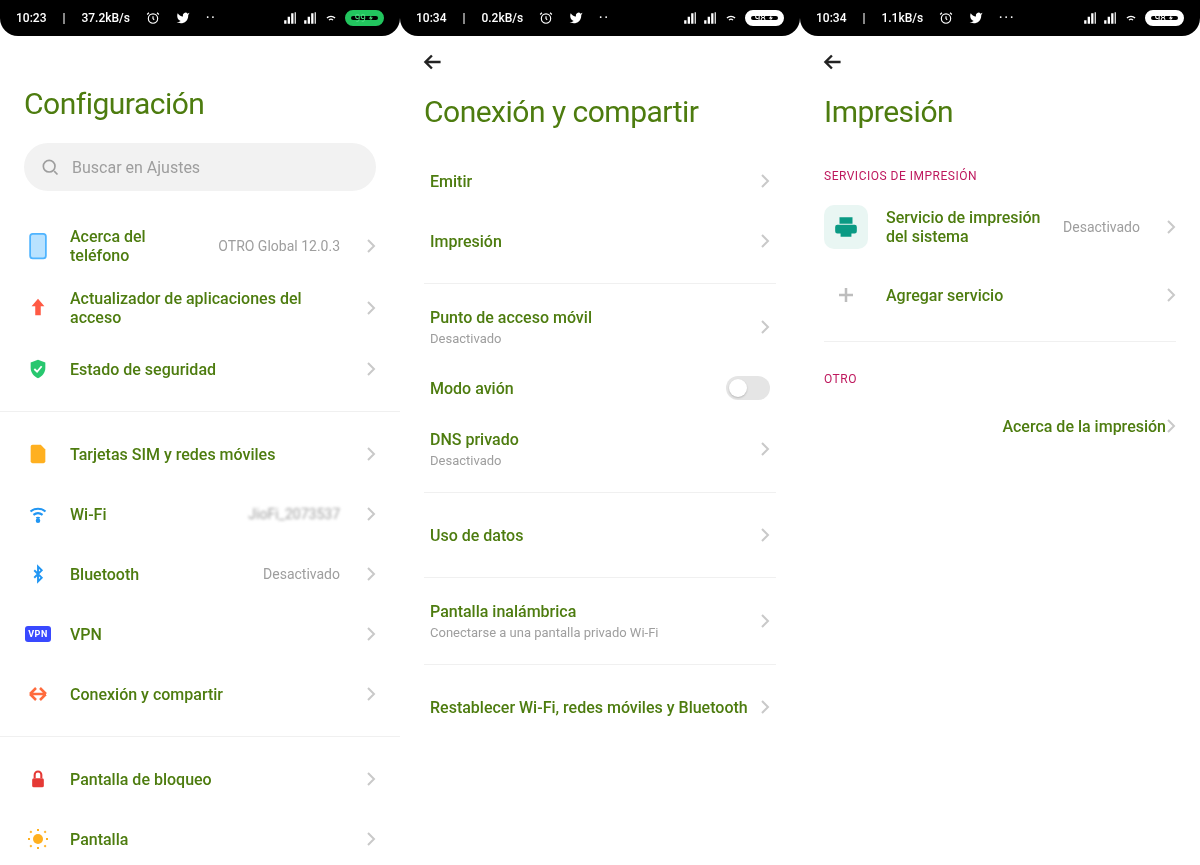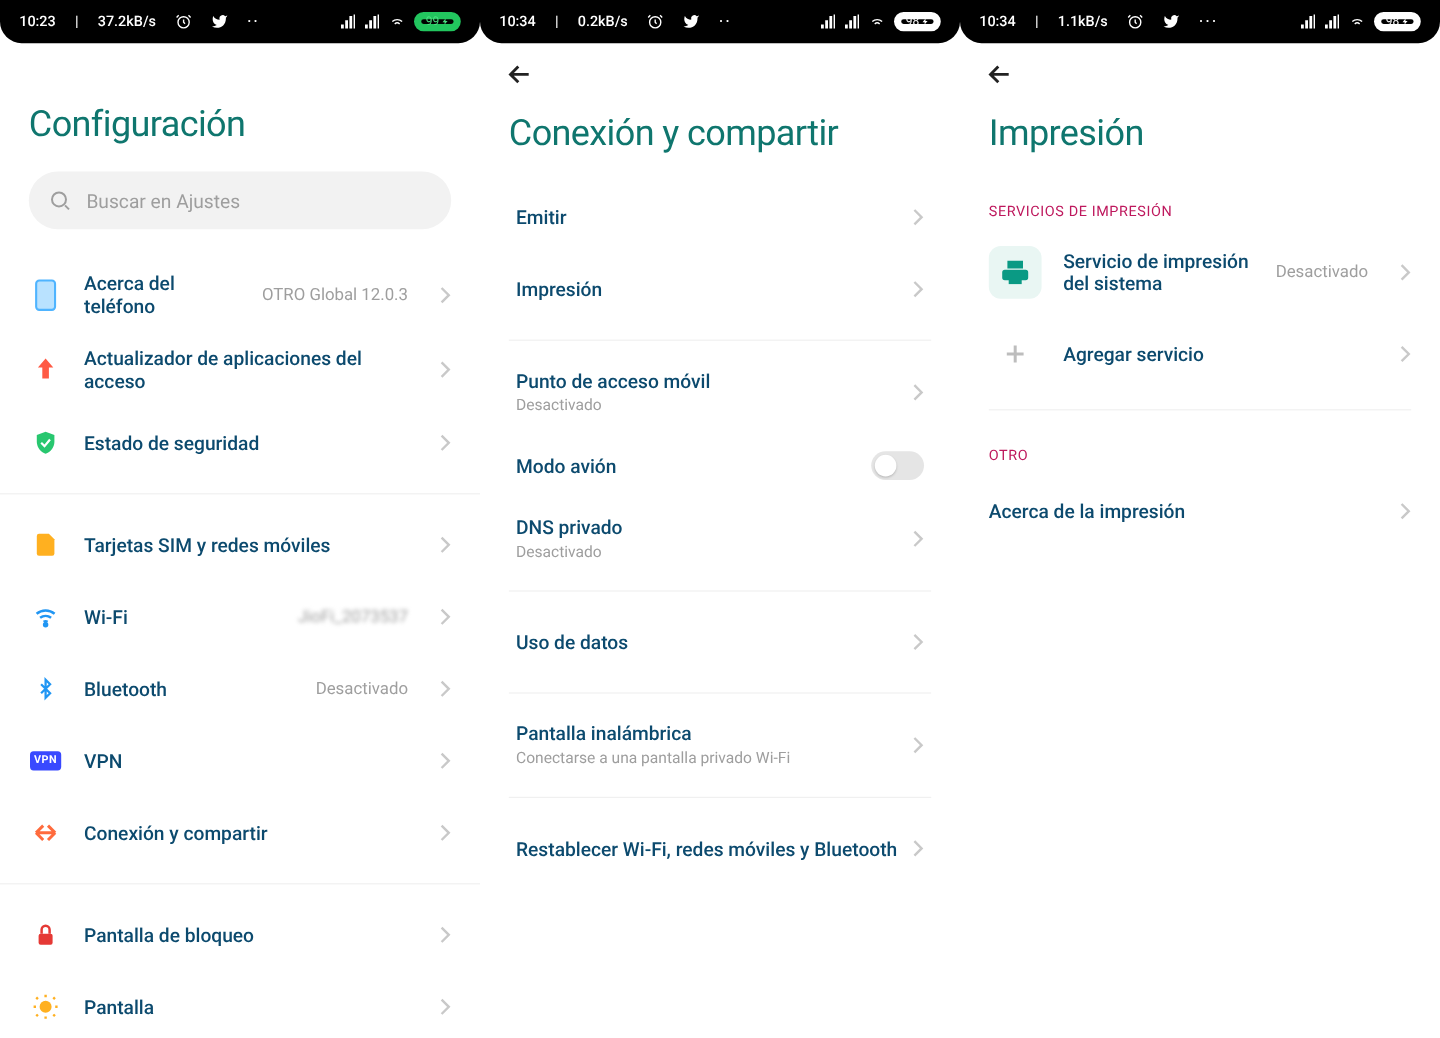"Configuración" .page-title { color: #0f766e -> #4d7c0f }
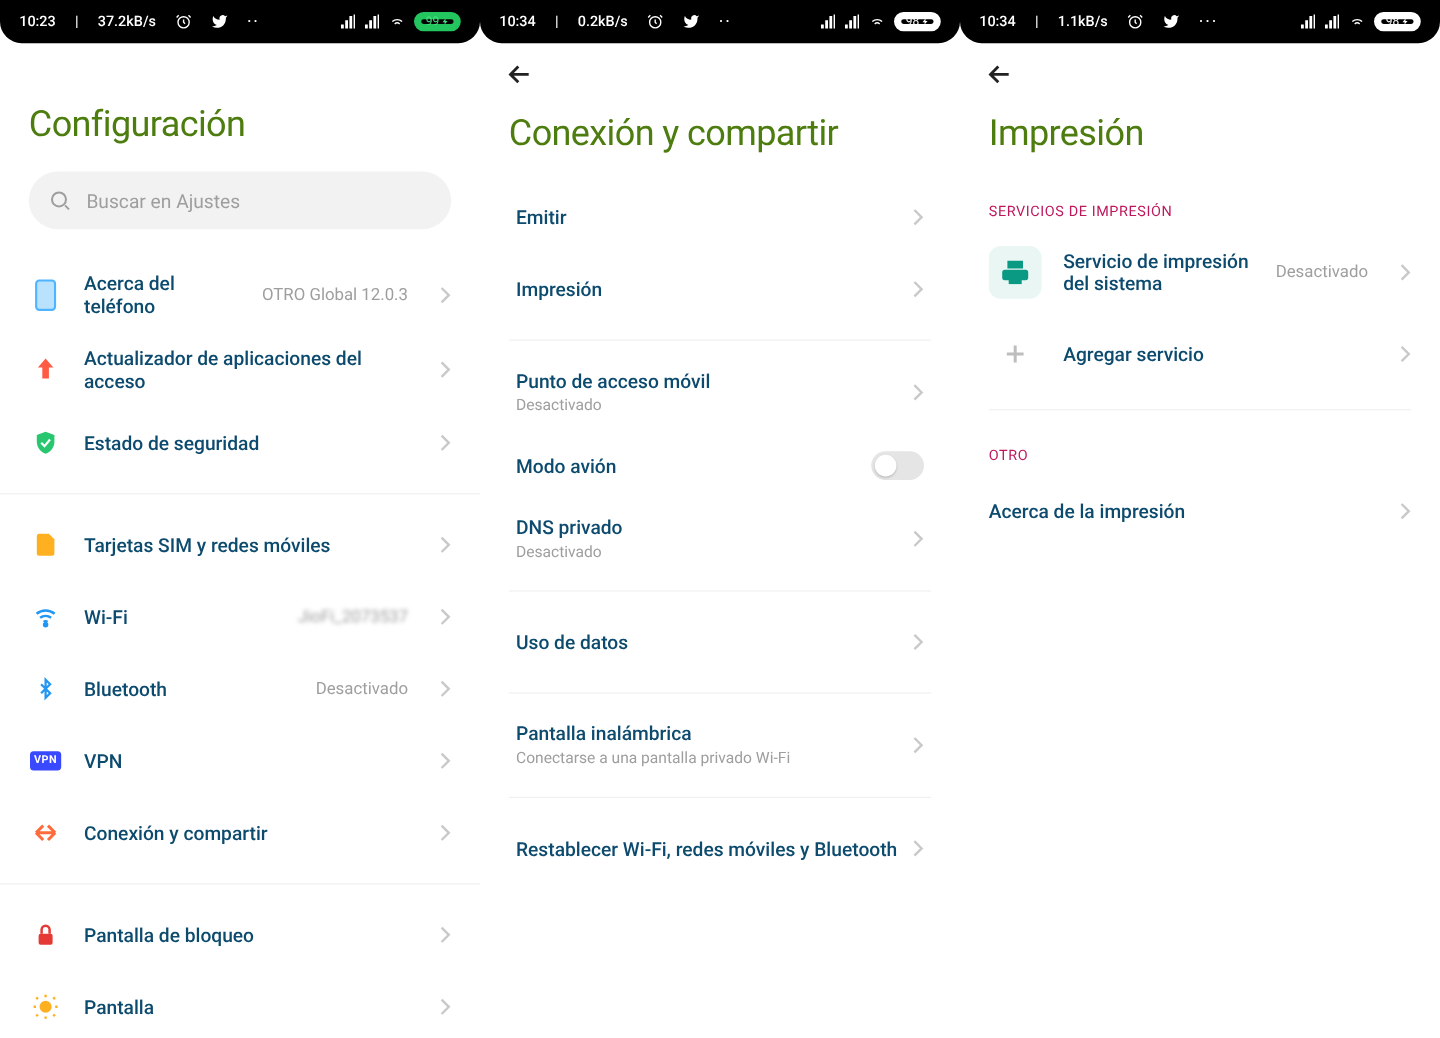"Emitir" .row .main-label { color: #0c4a6e -> #4d7c0f }
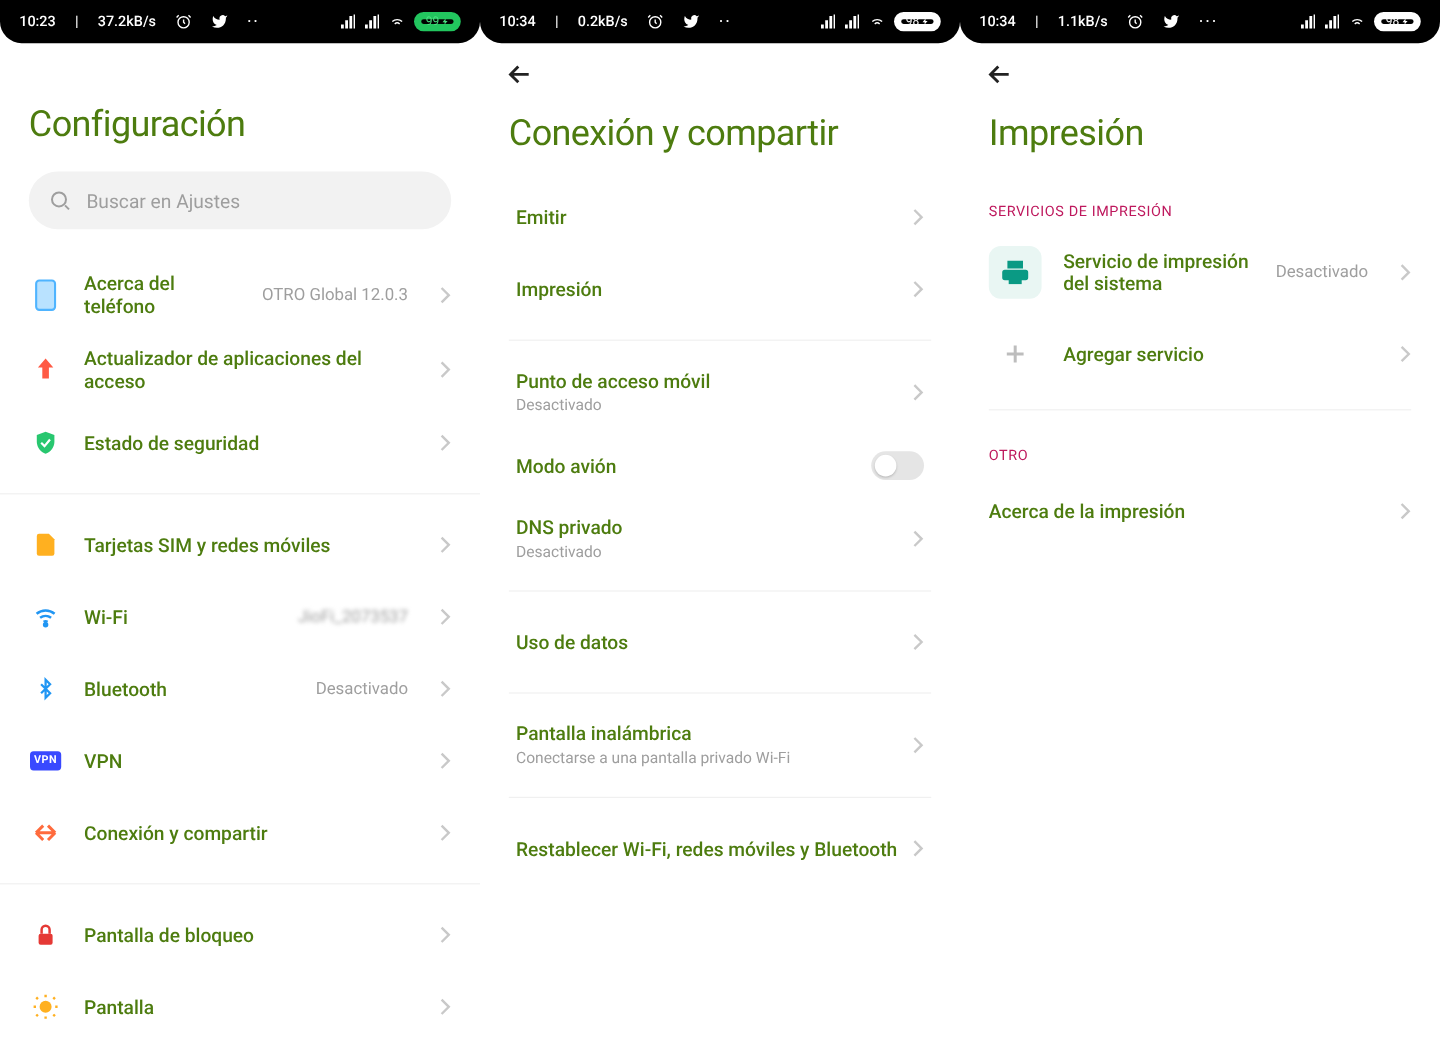"Acerca de la impresión" div.row { text-align: none -> right }
